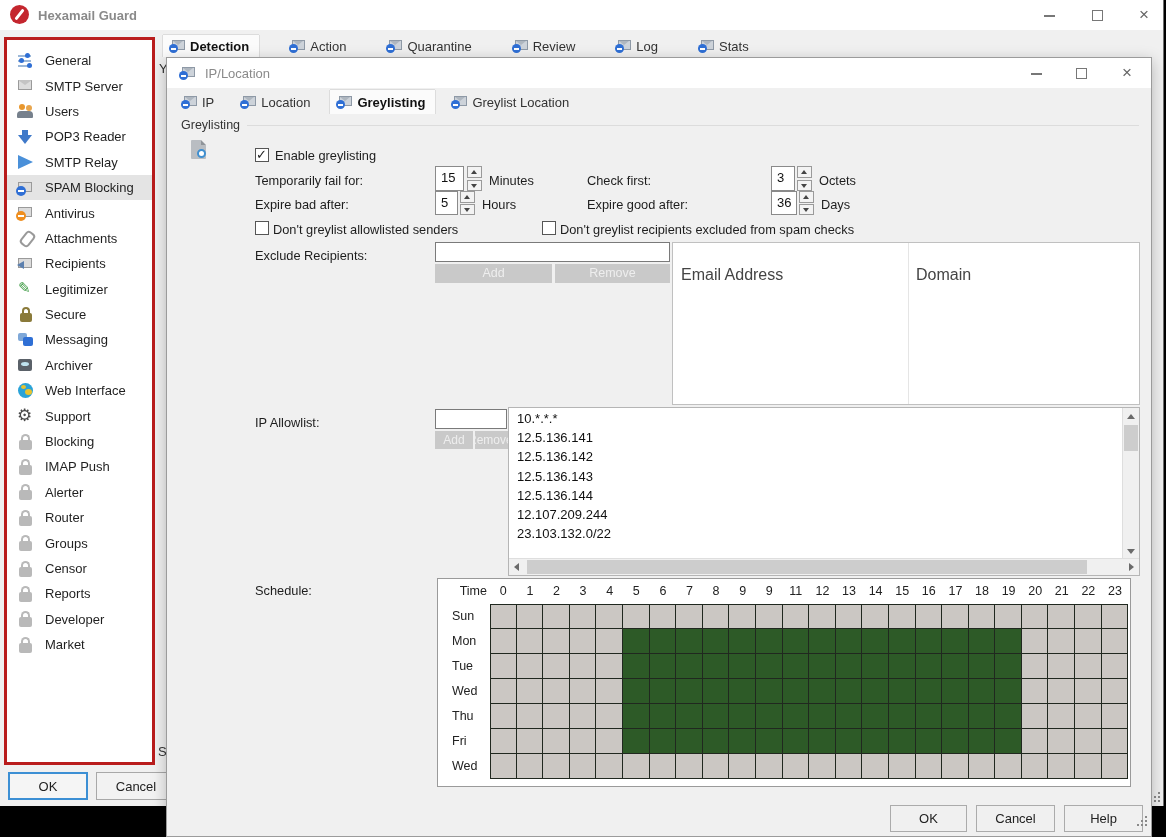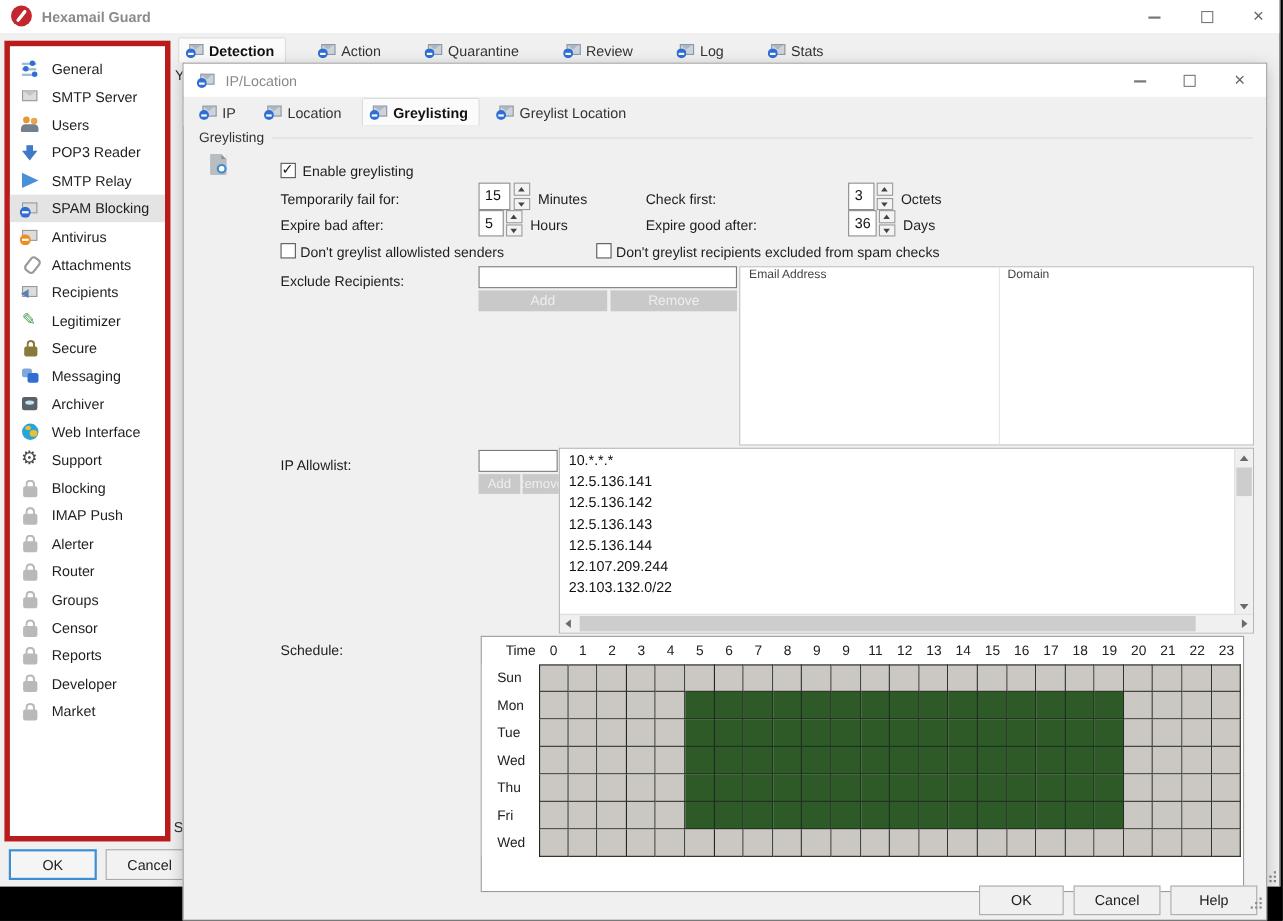"General" .sidebar { border: 5px solid #b91c1c -> 3px solid #b91c1c }
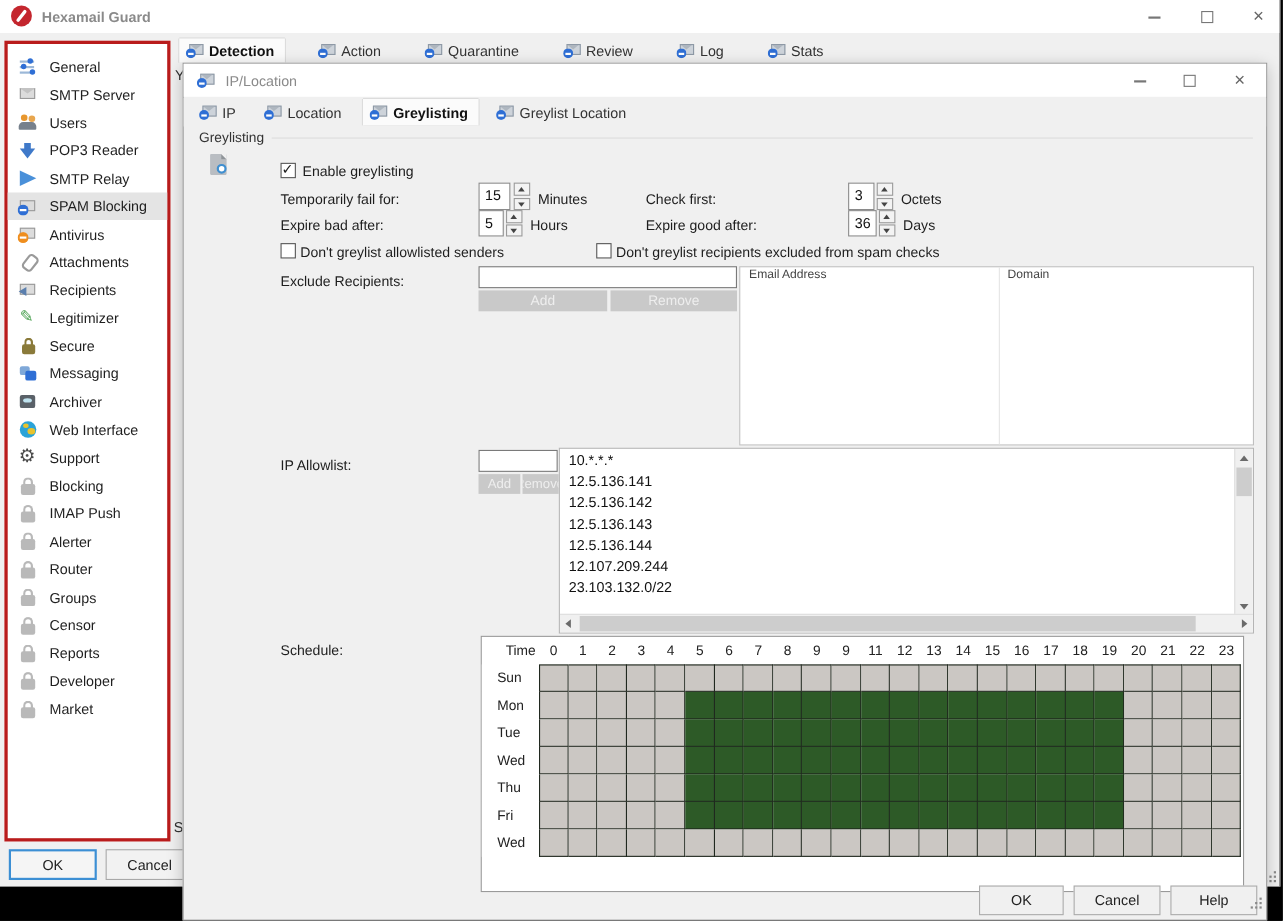"Email Address" .ehead { font-size: 11px -> 16px; top: 1px -> 23px }
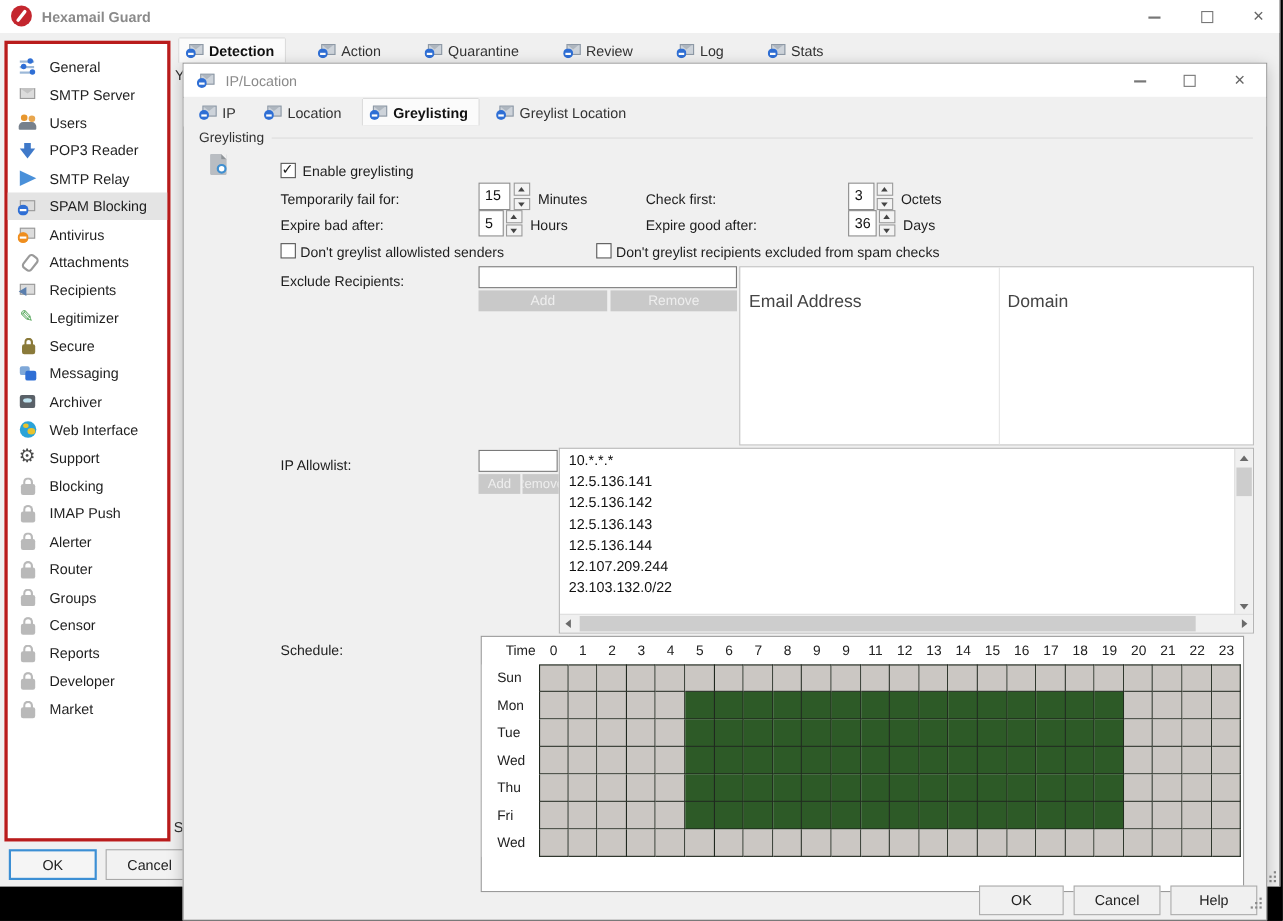"Time" .sched { height: 233px -> 209px }
